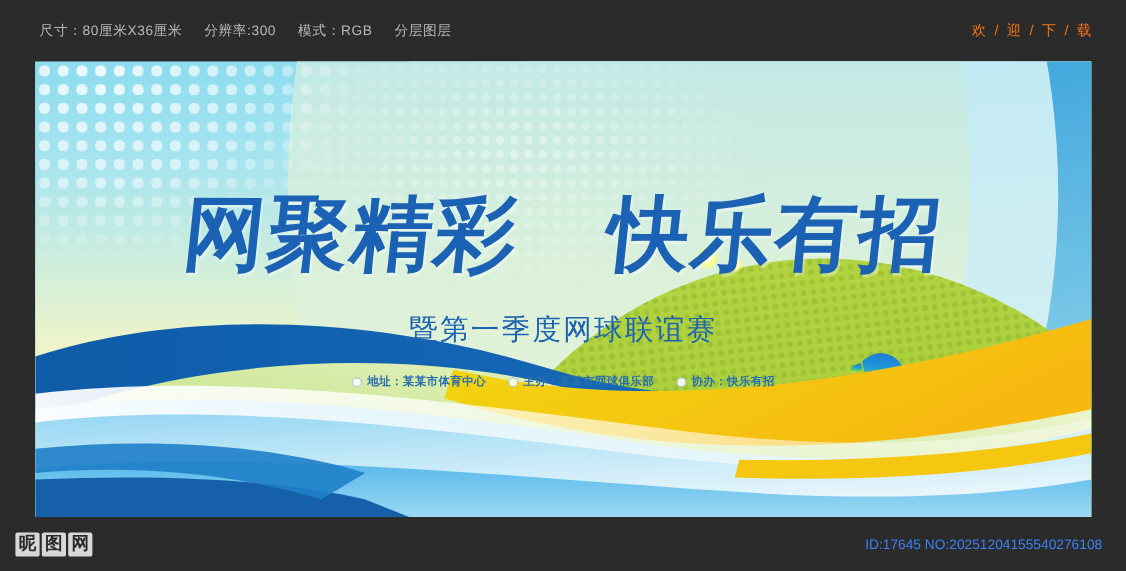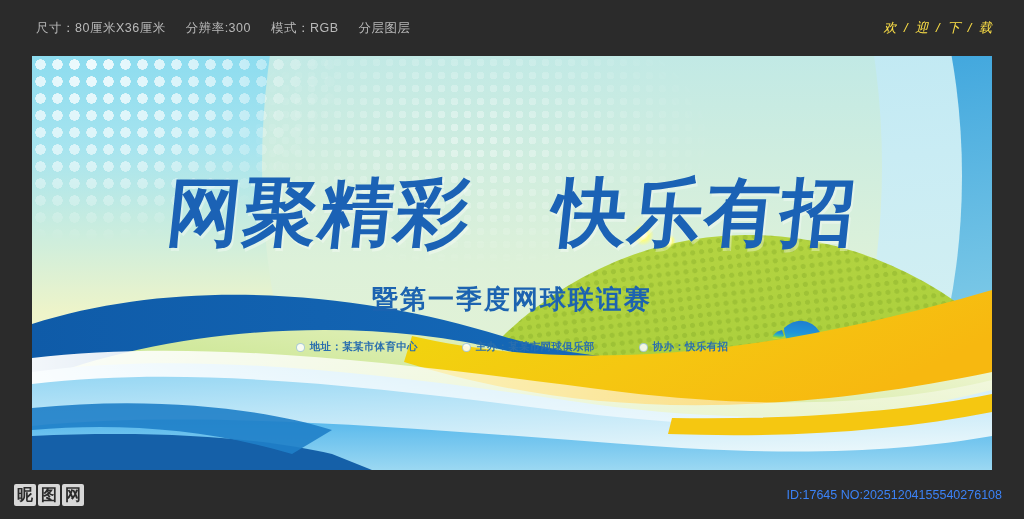"欢 / 迎 / 下" .dl { color: #fde047 -> #f97316; font-style: italic -> none }
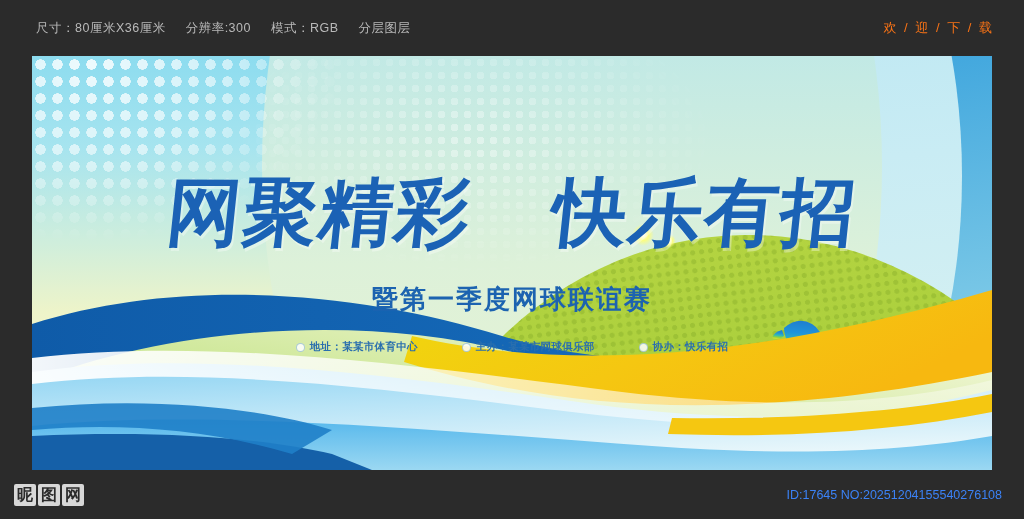"暨第一季度网球联谊赛" .subtitle { font-weight: bold -> normal }
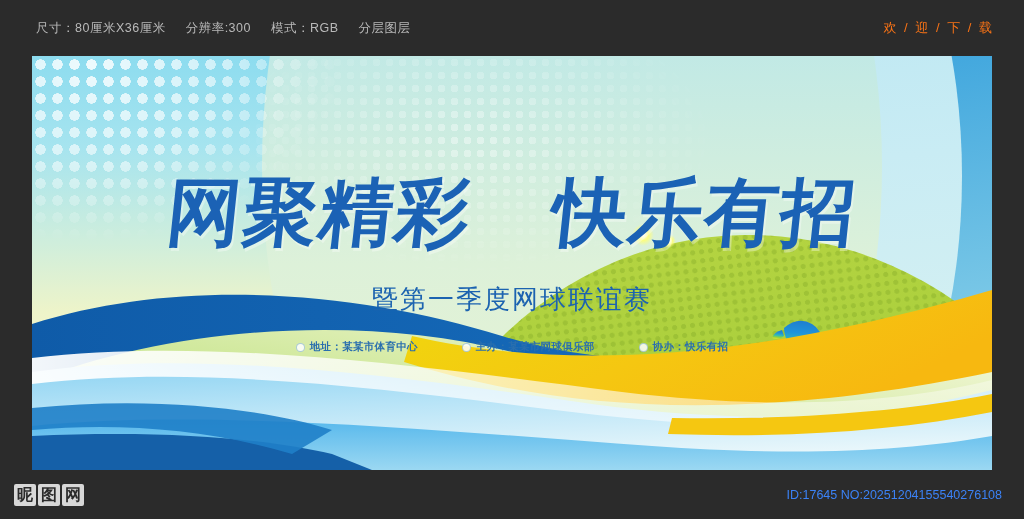"地址：某某市体育中心" .tags { gap: 44px -> 20px }
